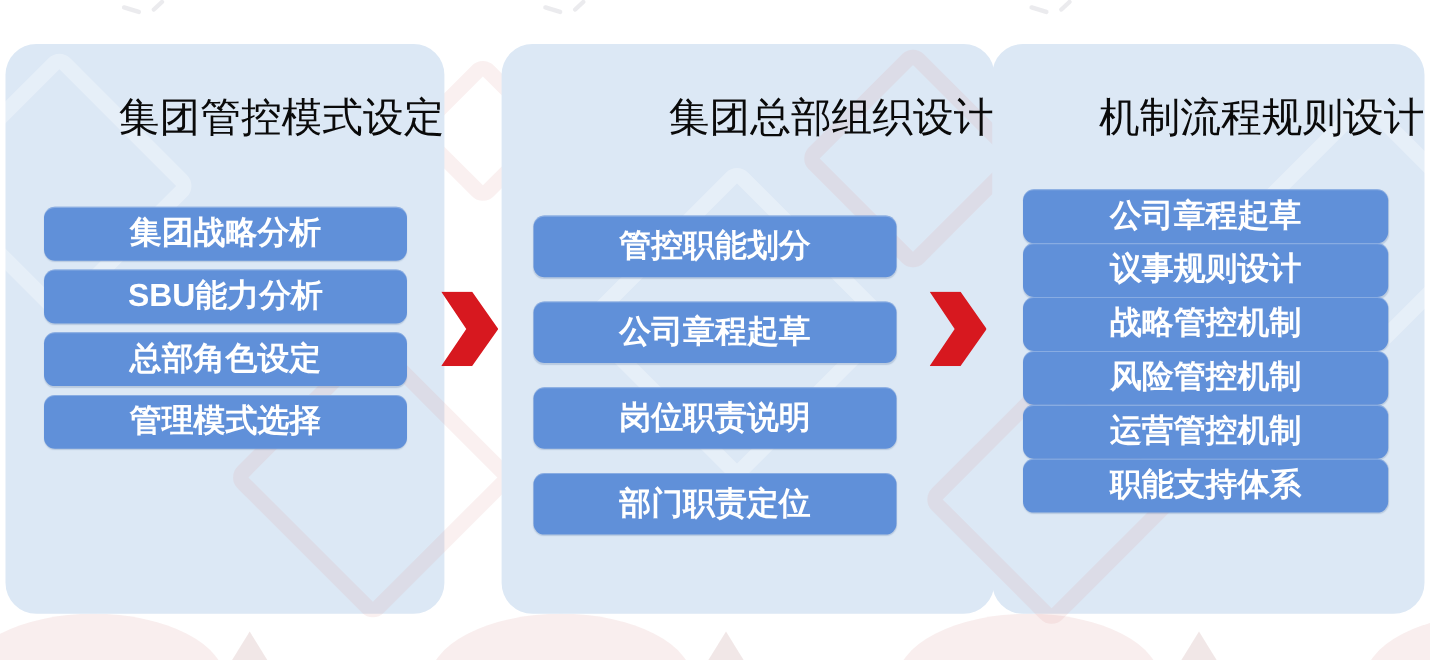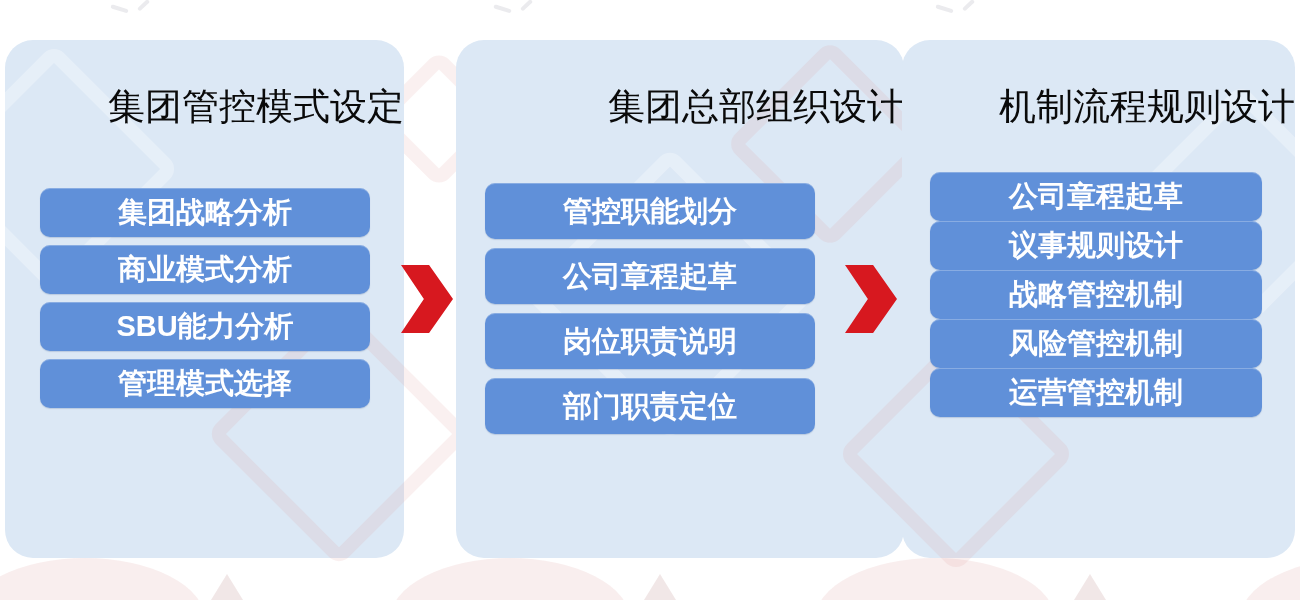"管控职能划分" .panel-2 .items { gap: 9px -> 22px; top: 143px -> 156px }
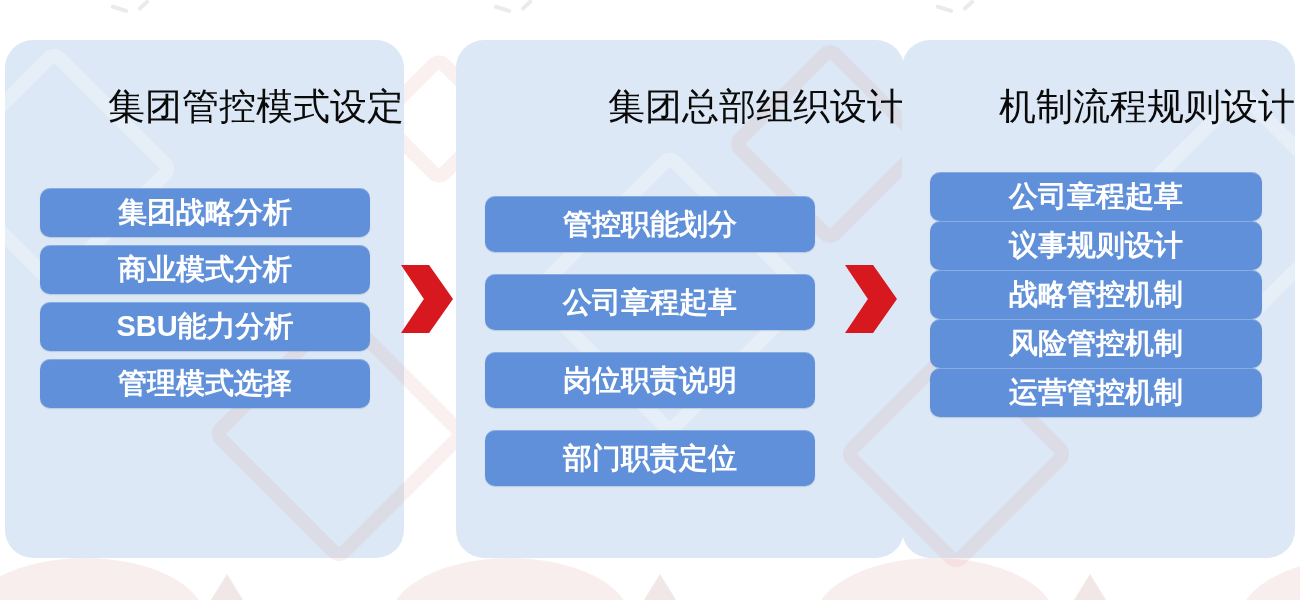"商业模式分析" div.item { html: <div>商业模式分析</div> -> none }
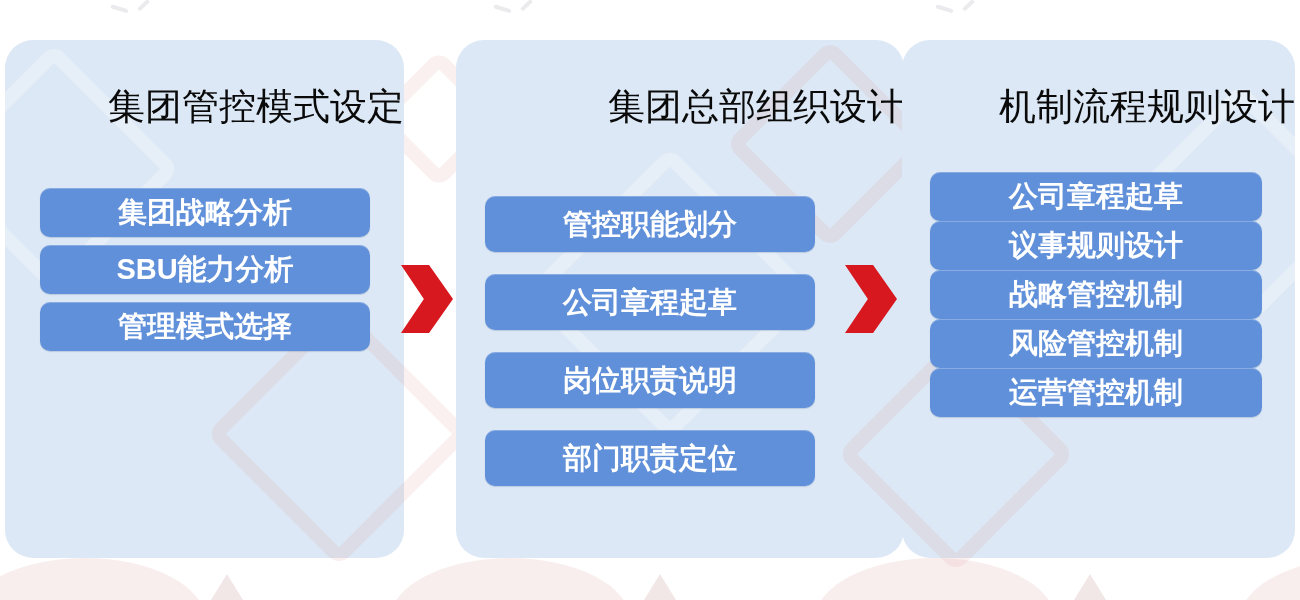"总部角色设定" div.item { html: none -> <div>总部角色设定</div> }
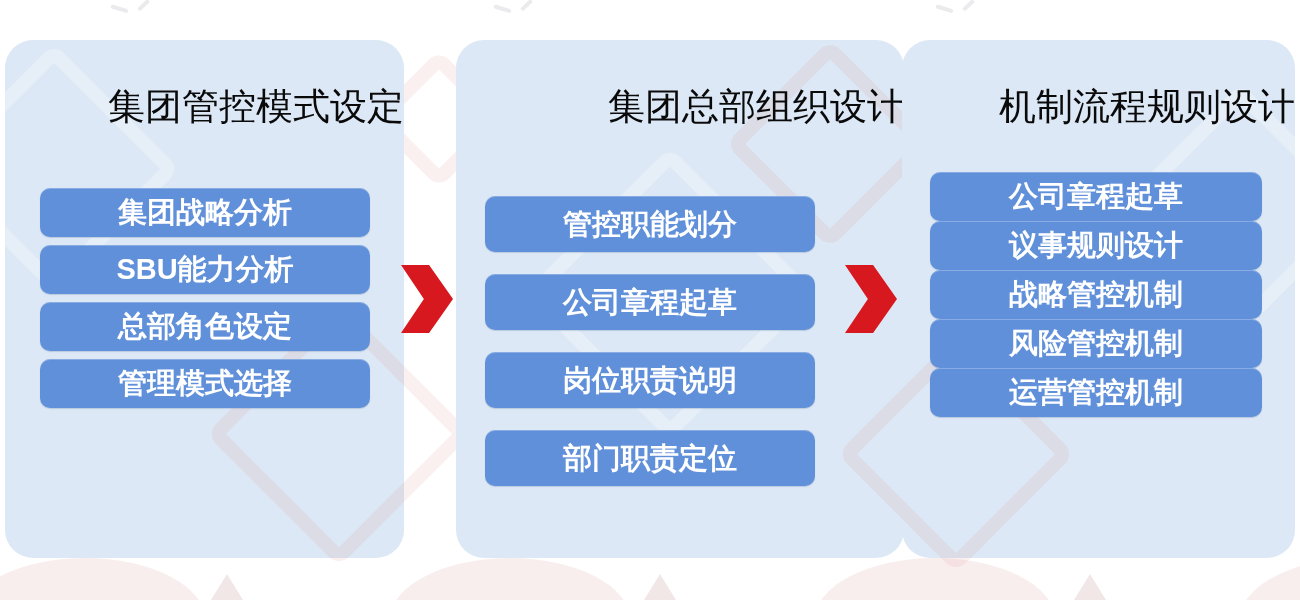"职能支持体系" div.item { html: none -> <div>职能支持体系</div> }
